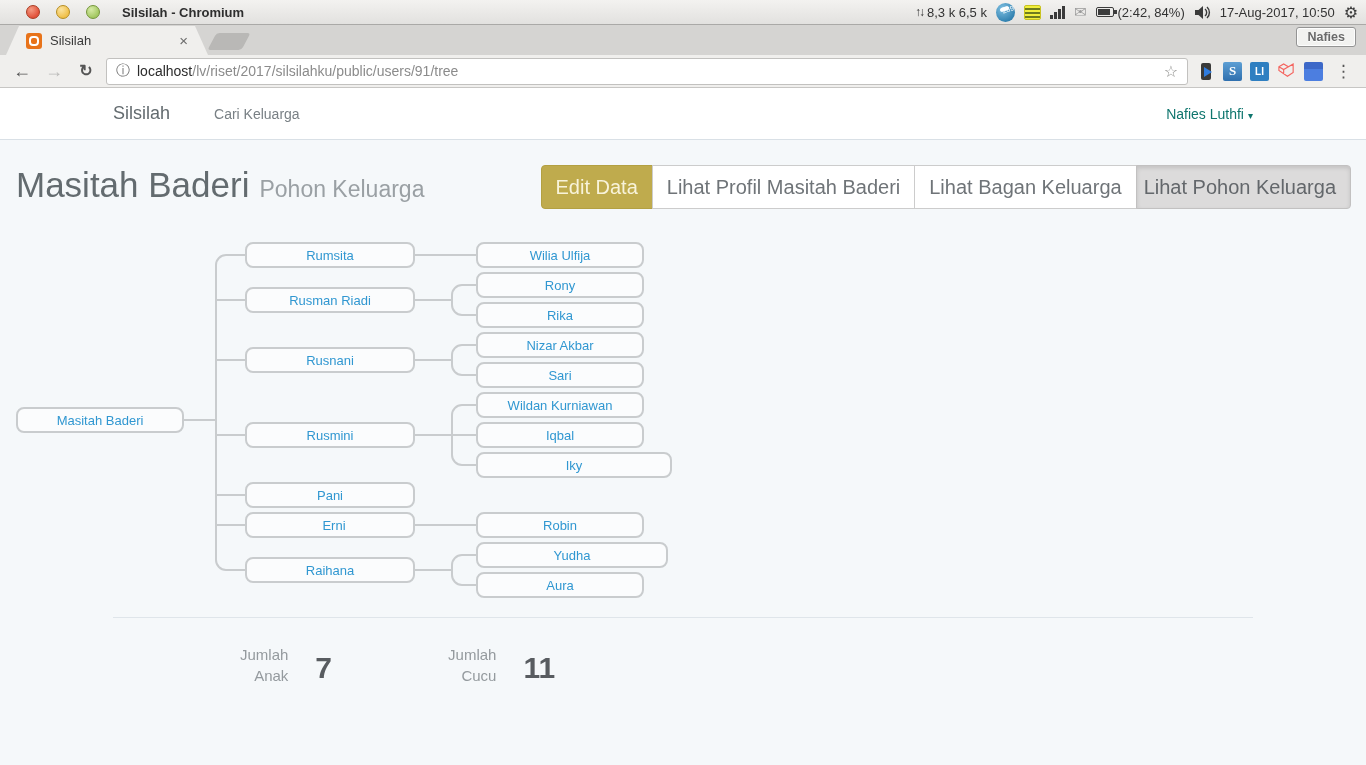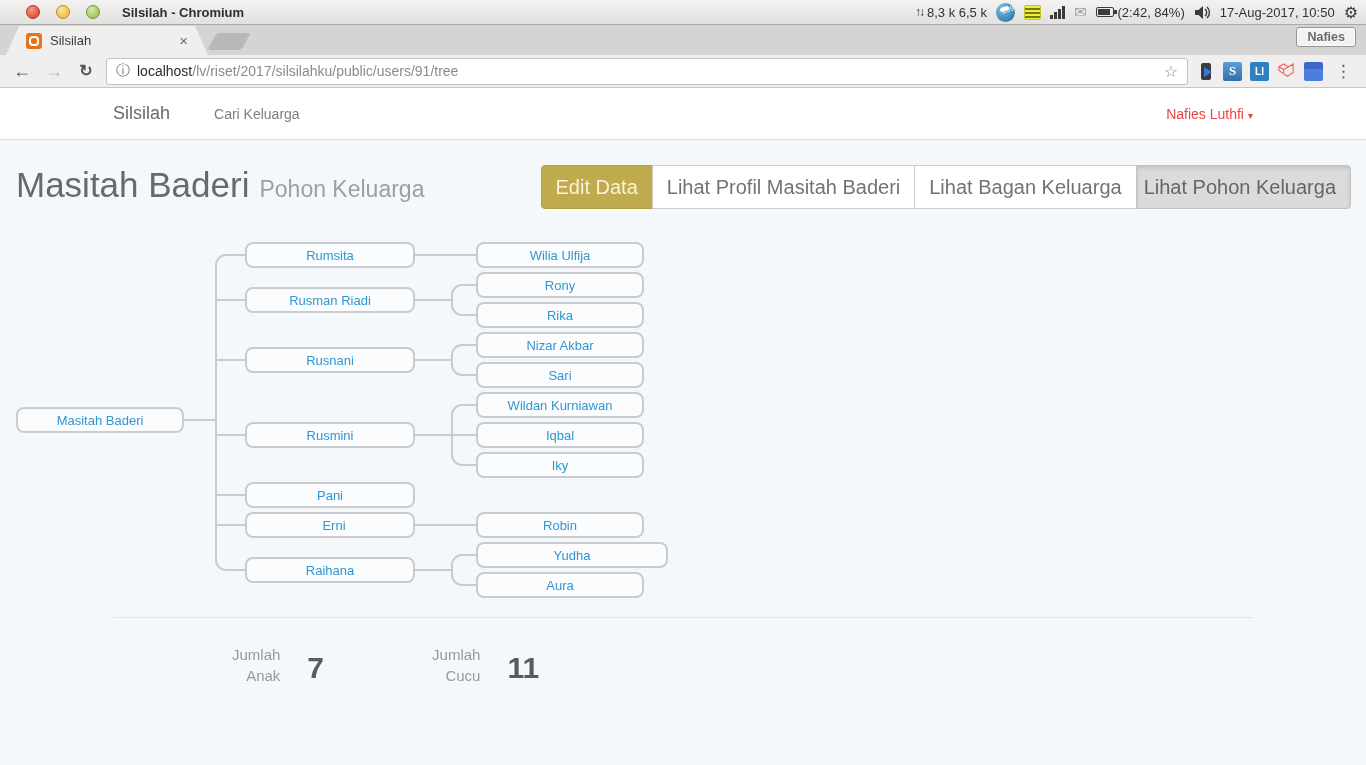"Nafies Luthfi ▾" .user-menu { color: #ef4444 -> #0f766e }
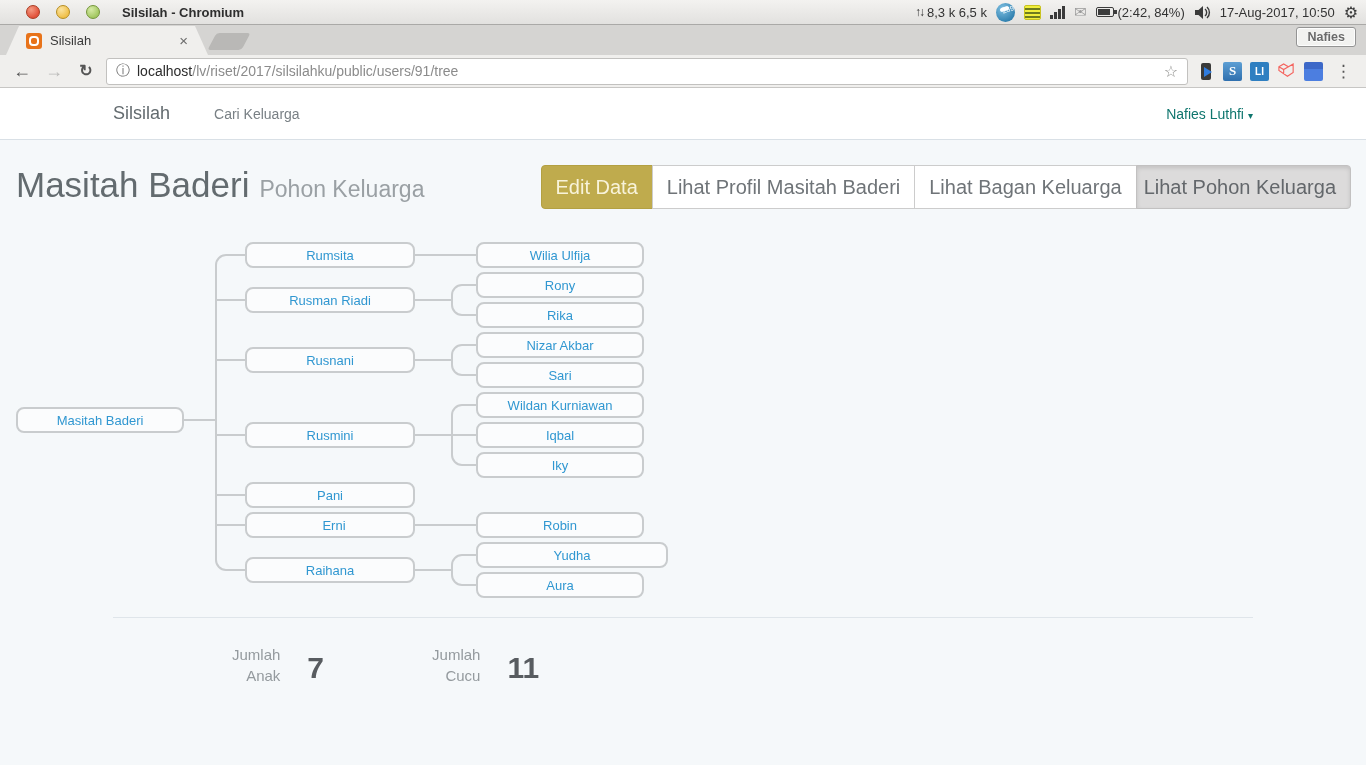"Iky" div.node { width: 168px -> 196px }
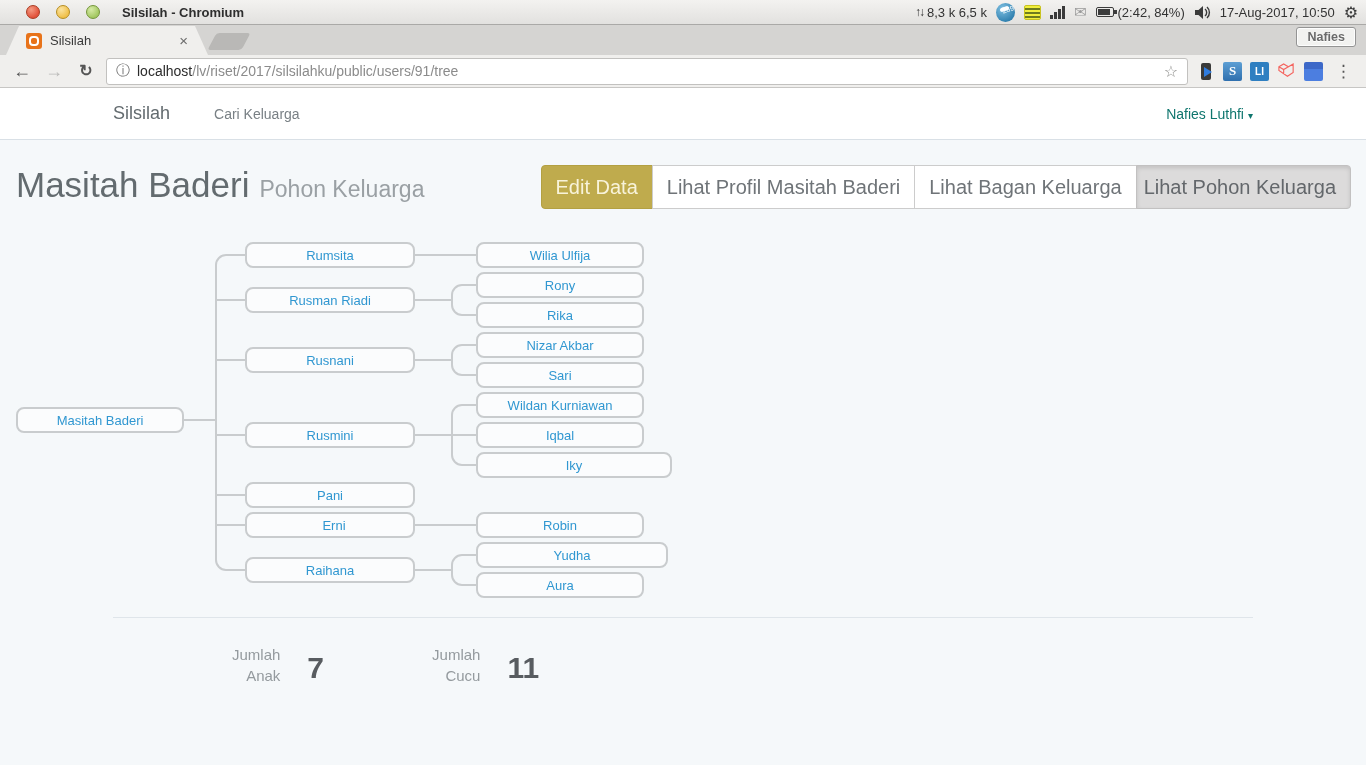"Jumlah" .stat-label { margin-left: none -> 8px }
